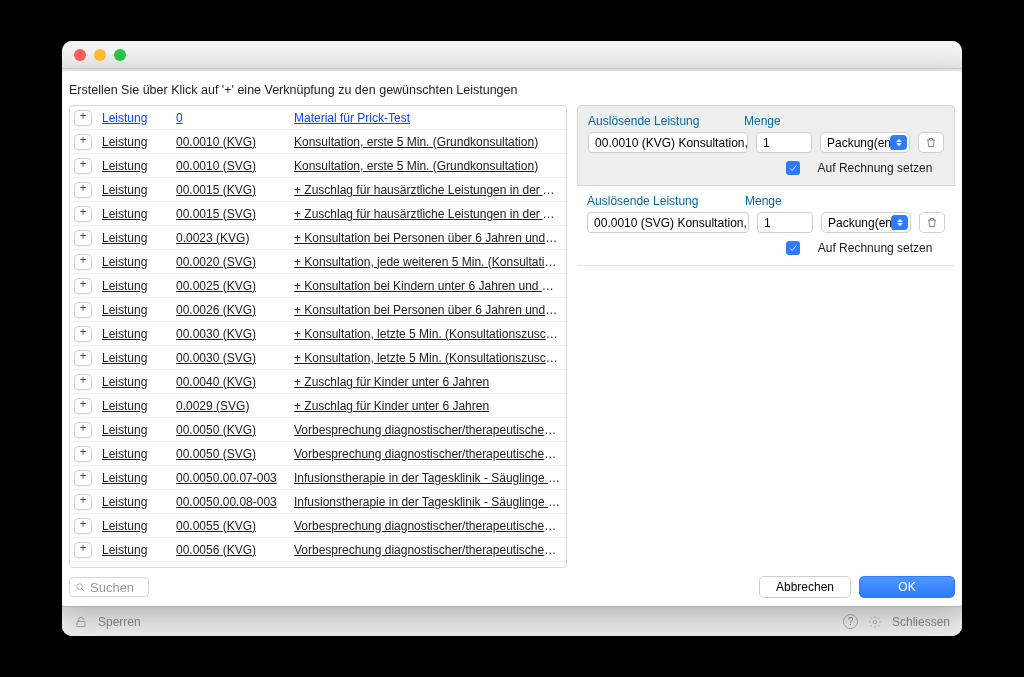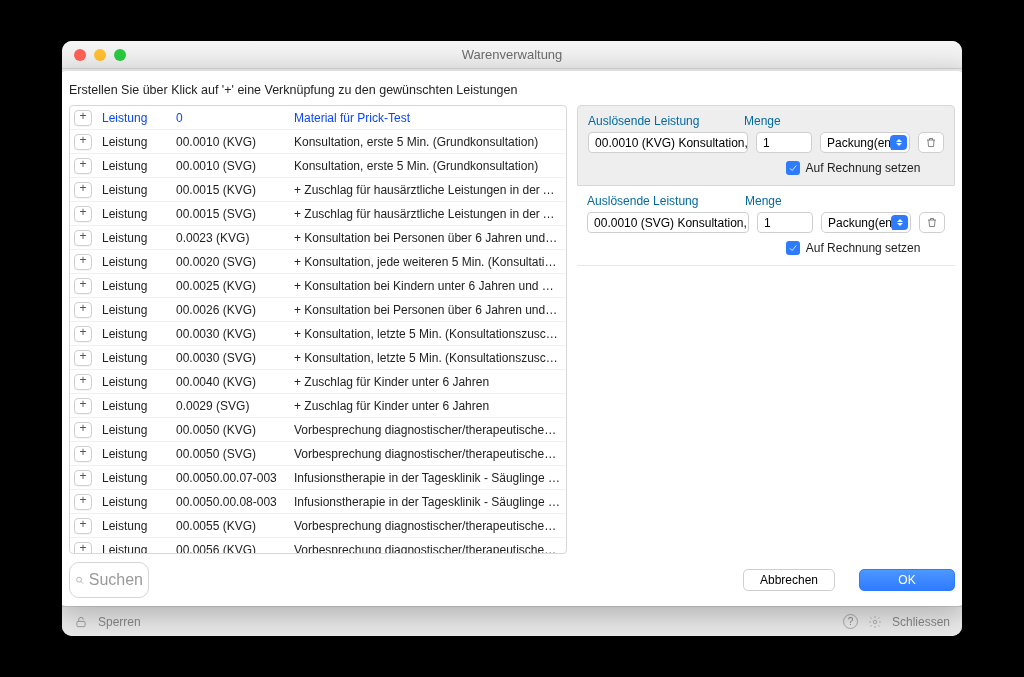"Warenverwaltung" div.title { html: <div>Warenverwaltung</div> -> none }
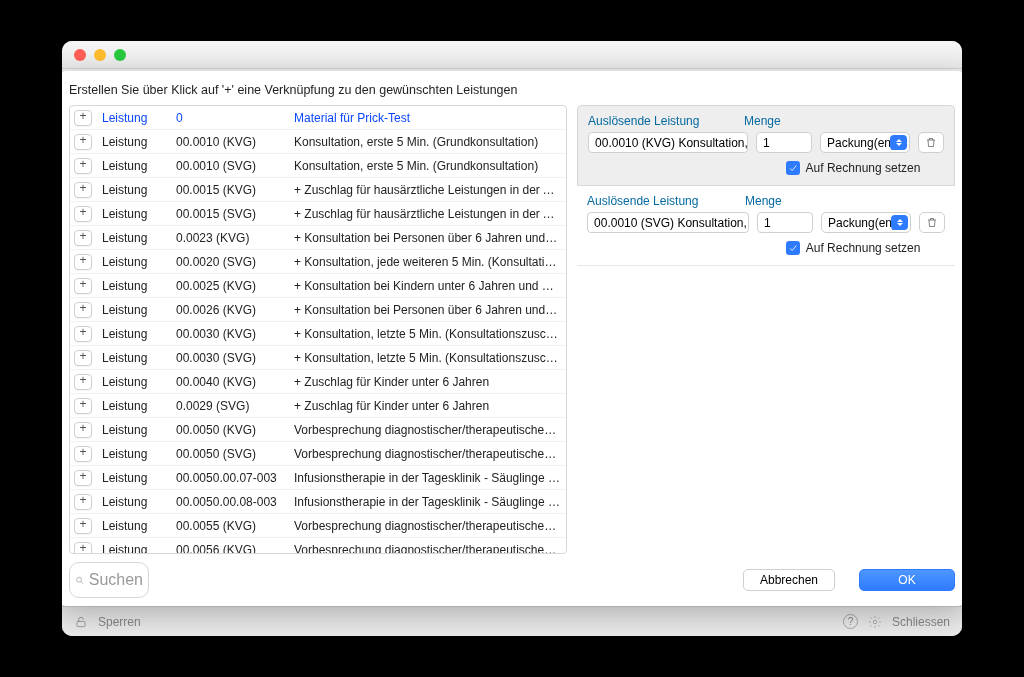"Leistung" .row .cell { text-decoration: none -> underline }
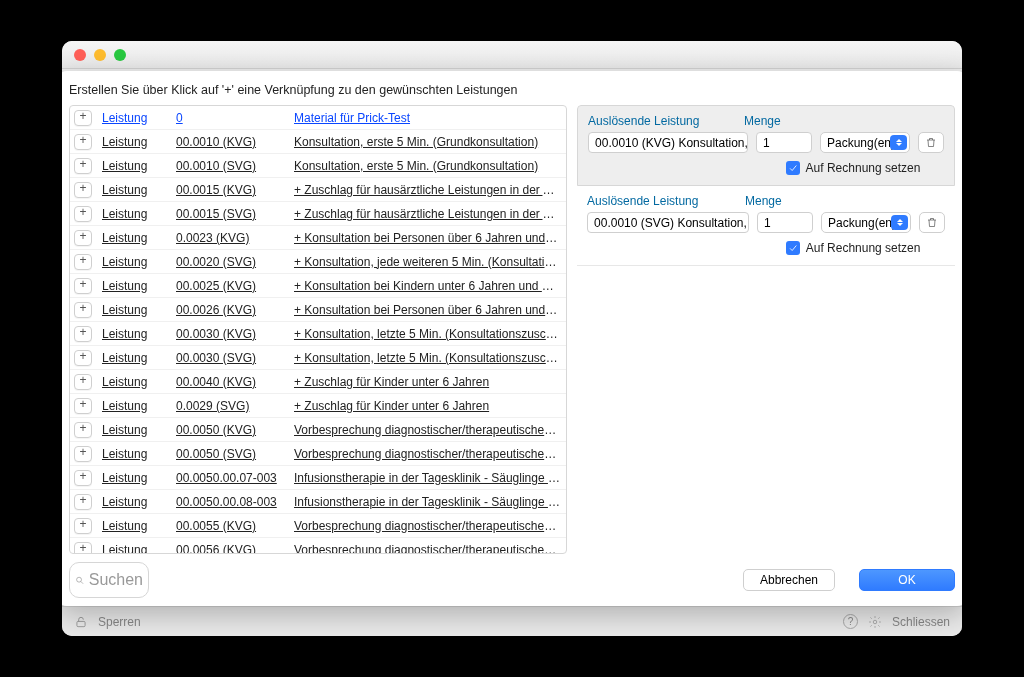"Auf Rechnung setzen" .chkrow { gap: 6px -> 18px }
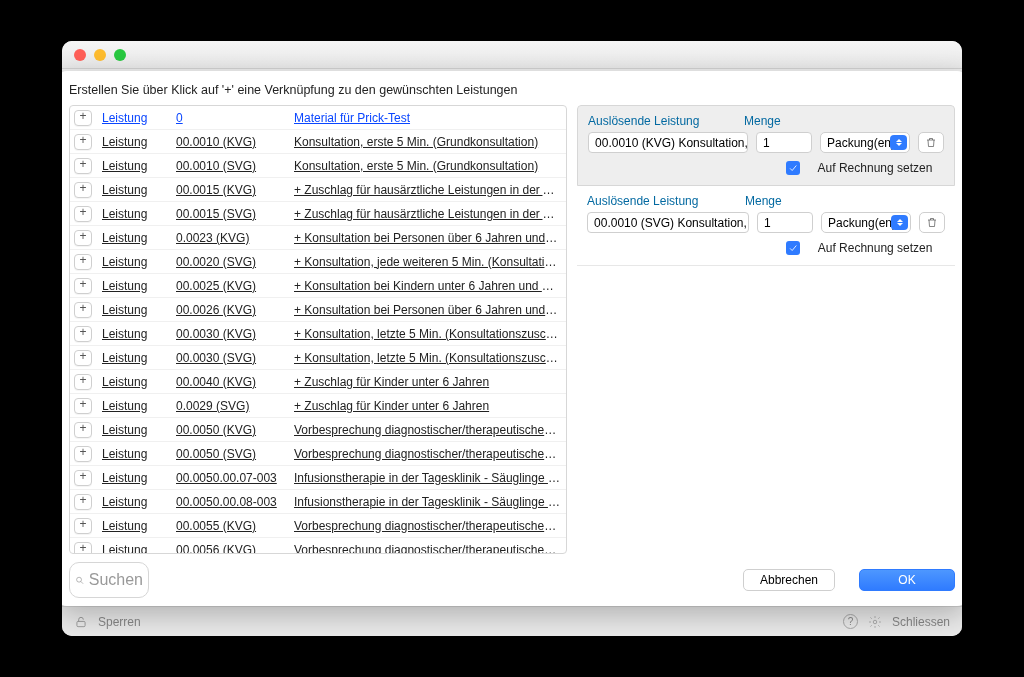"Suchen" .search { border-radius: 10px -> 4px; font-size: 16px -> 13px; height: 36px -> 20px }
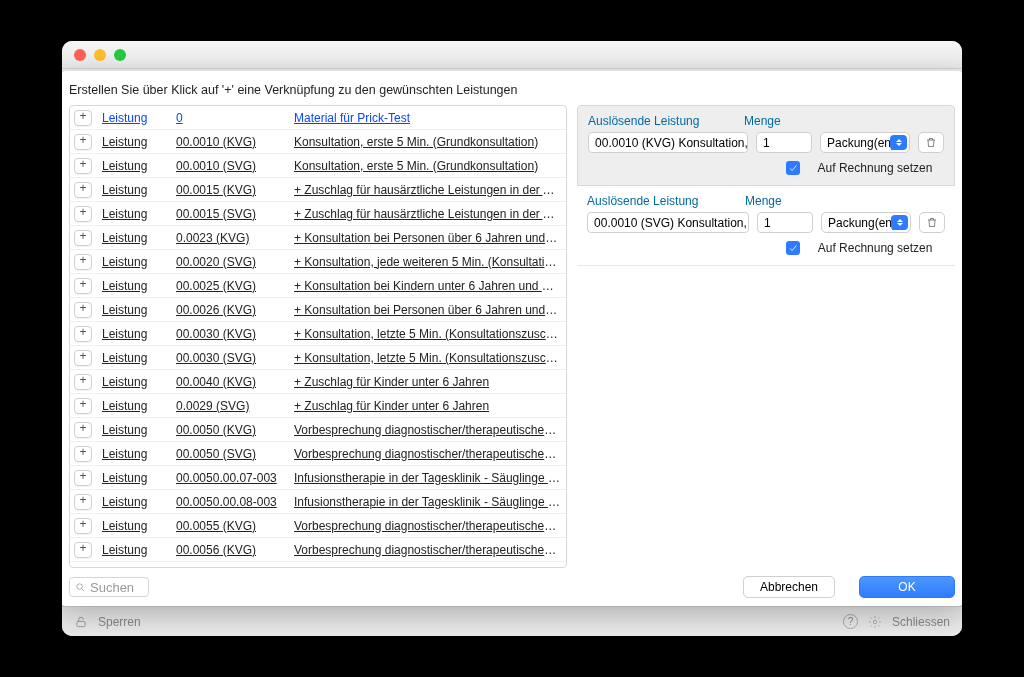"OK" .btn.primary { margin-left: 16px -> none }
